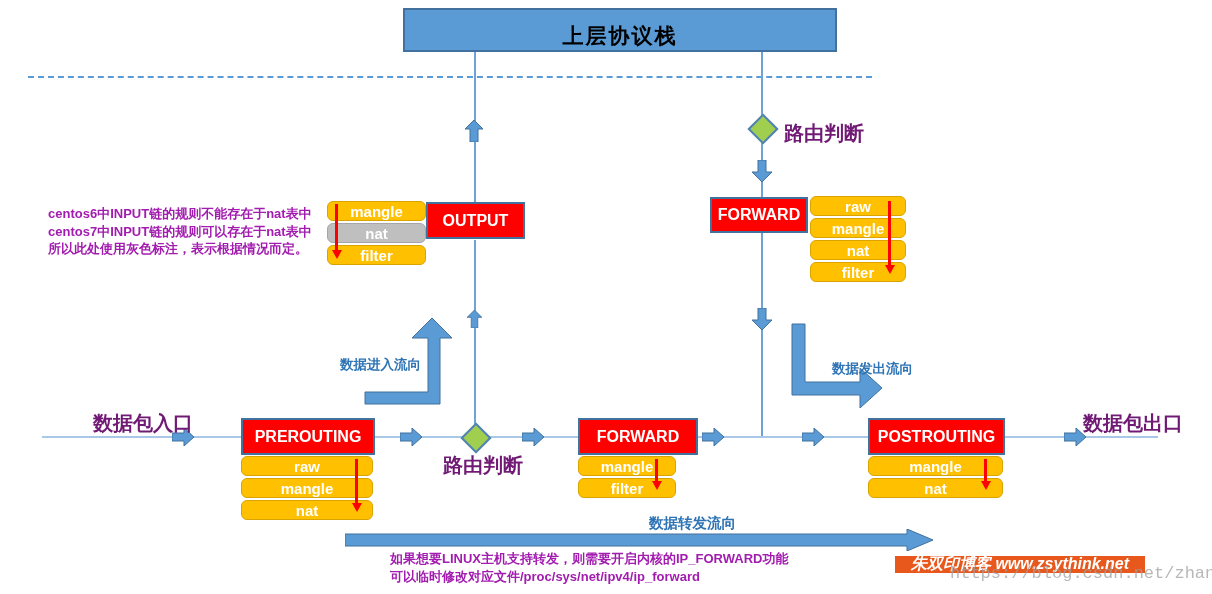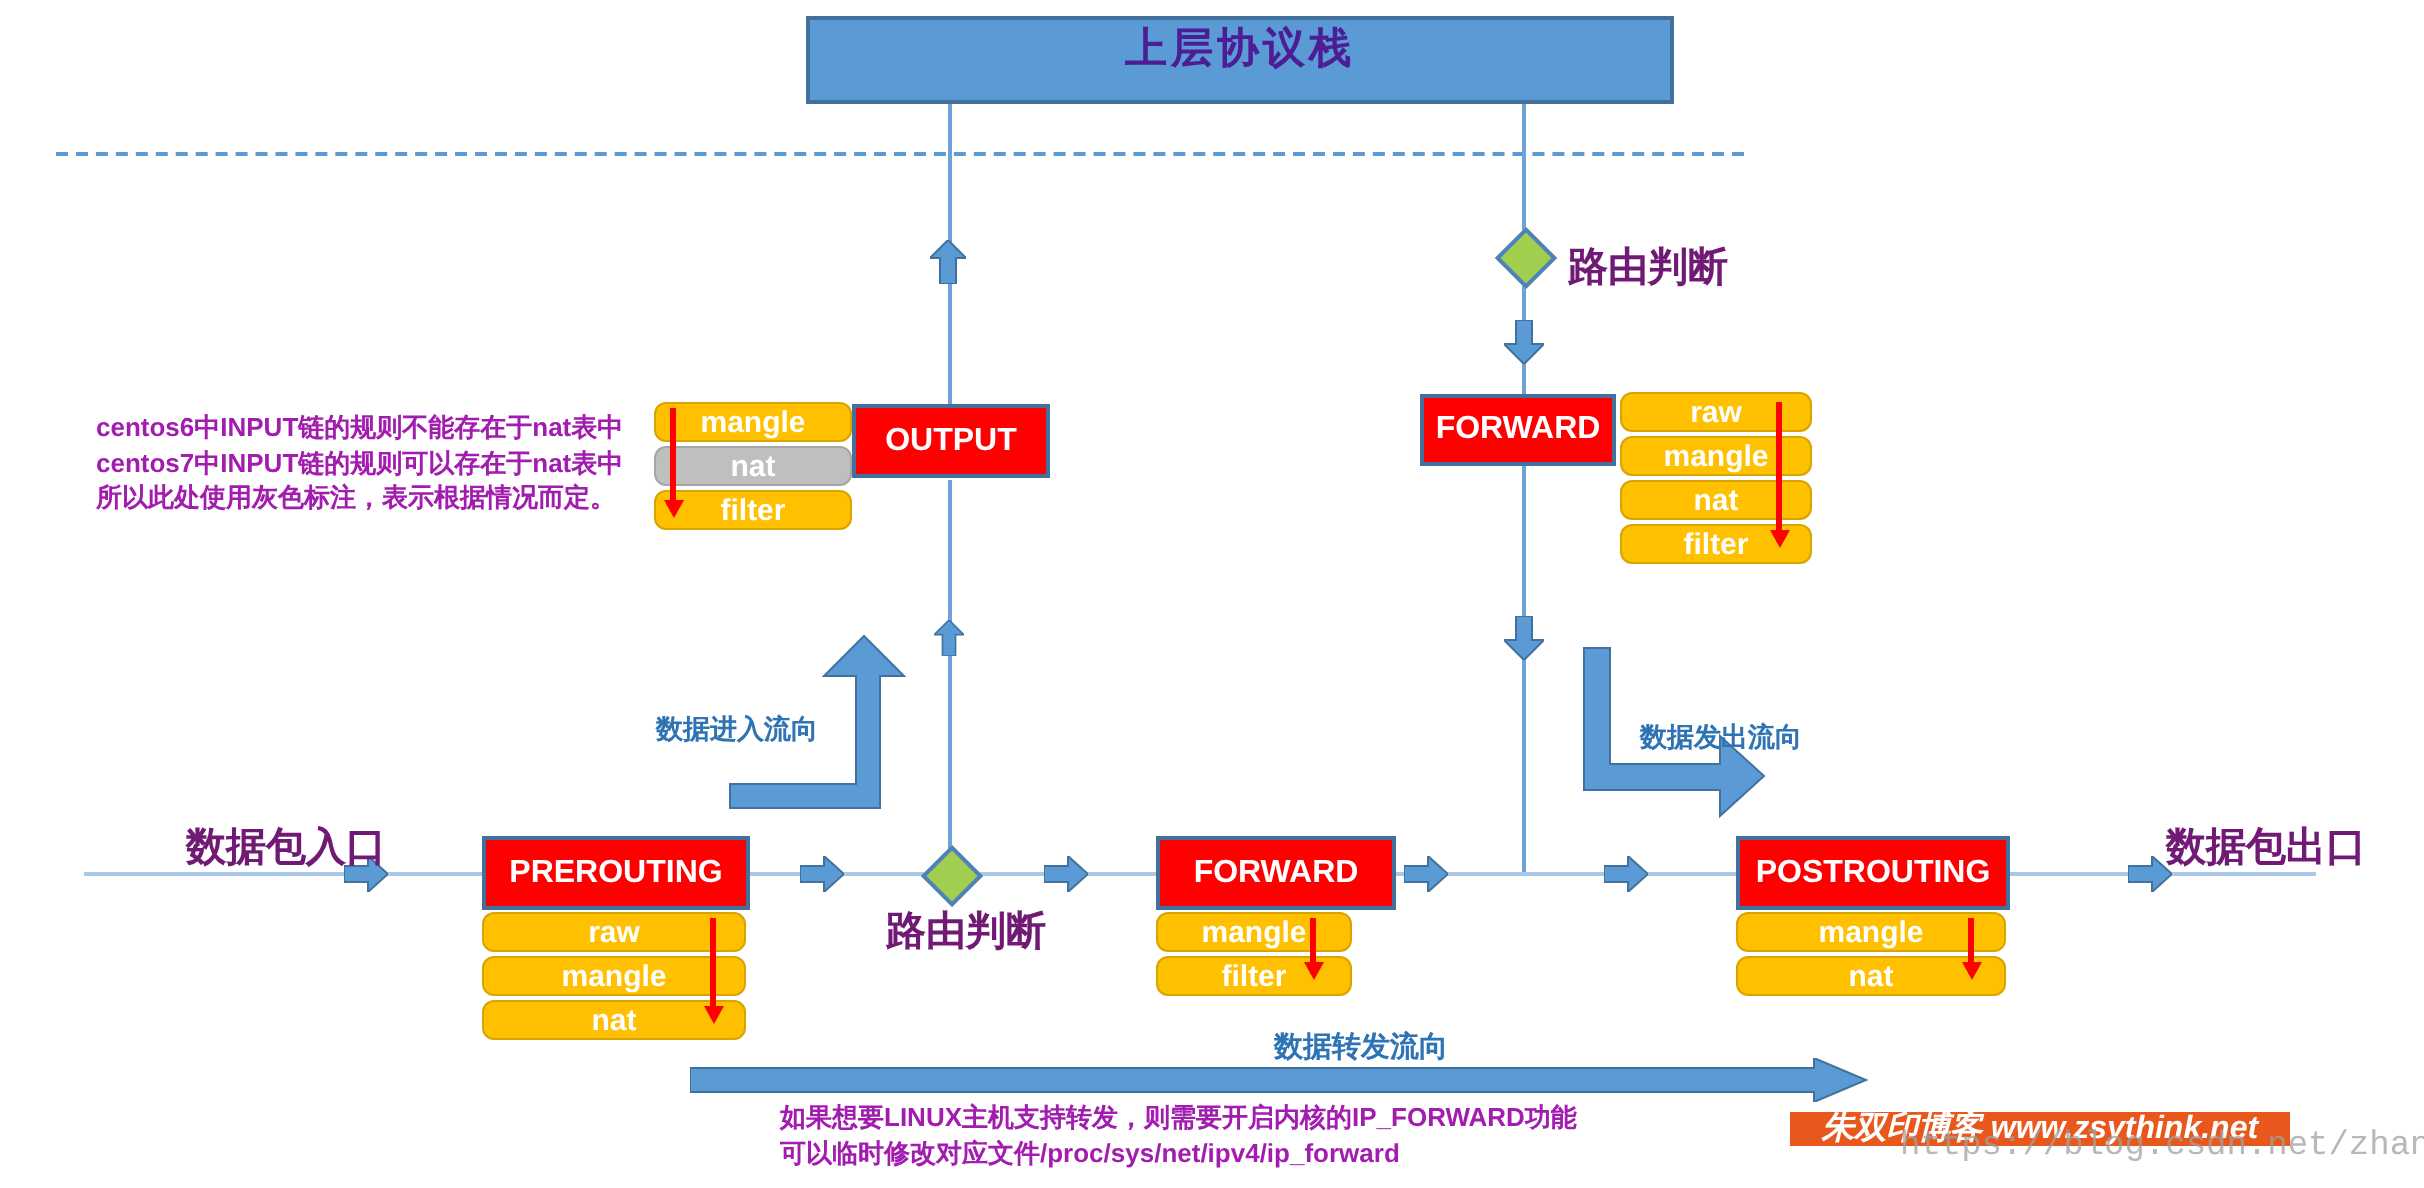"上层协议栈" .banner { align-items: flex-start -> flex-end; color: #4c1d95 -> #000000 }
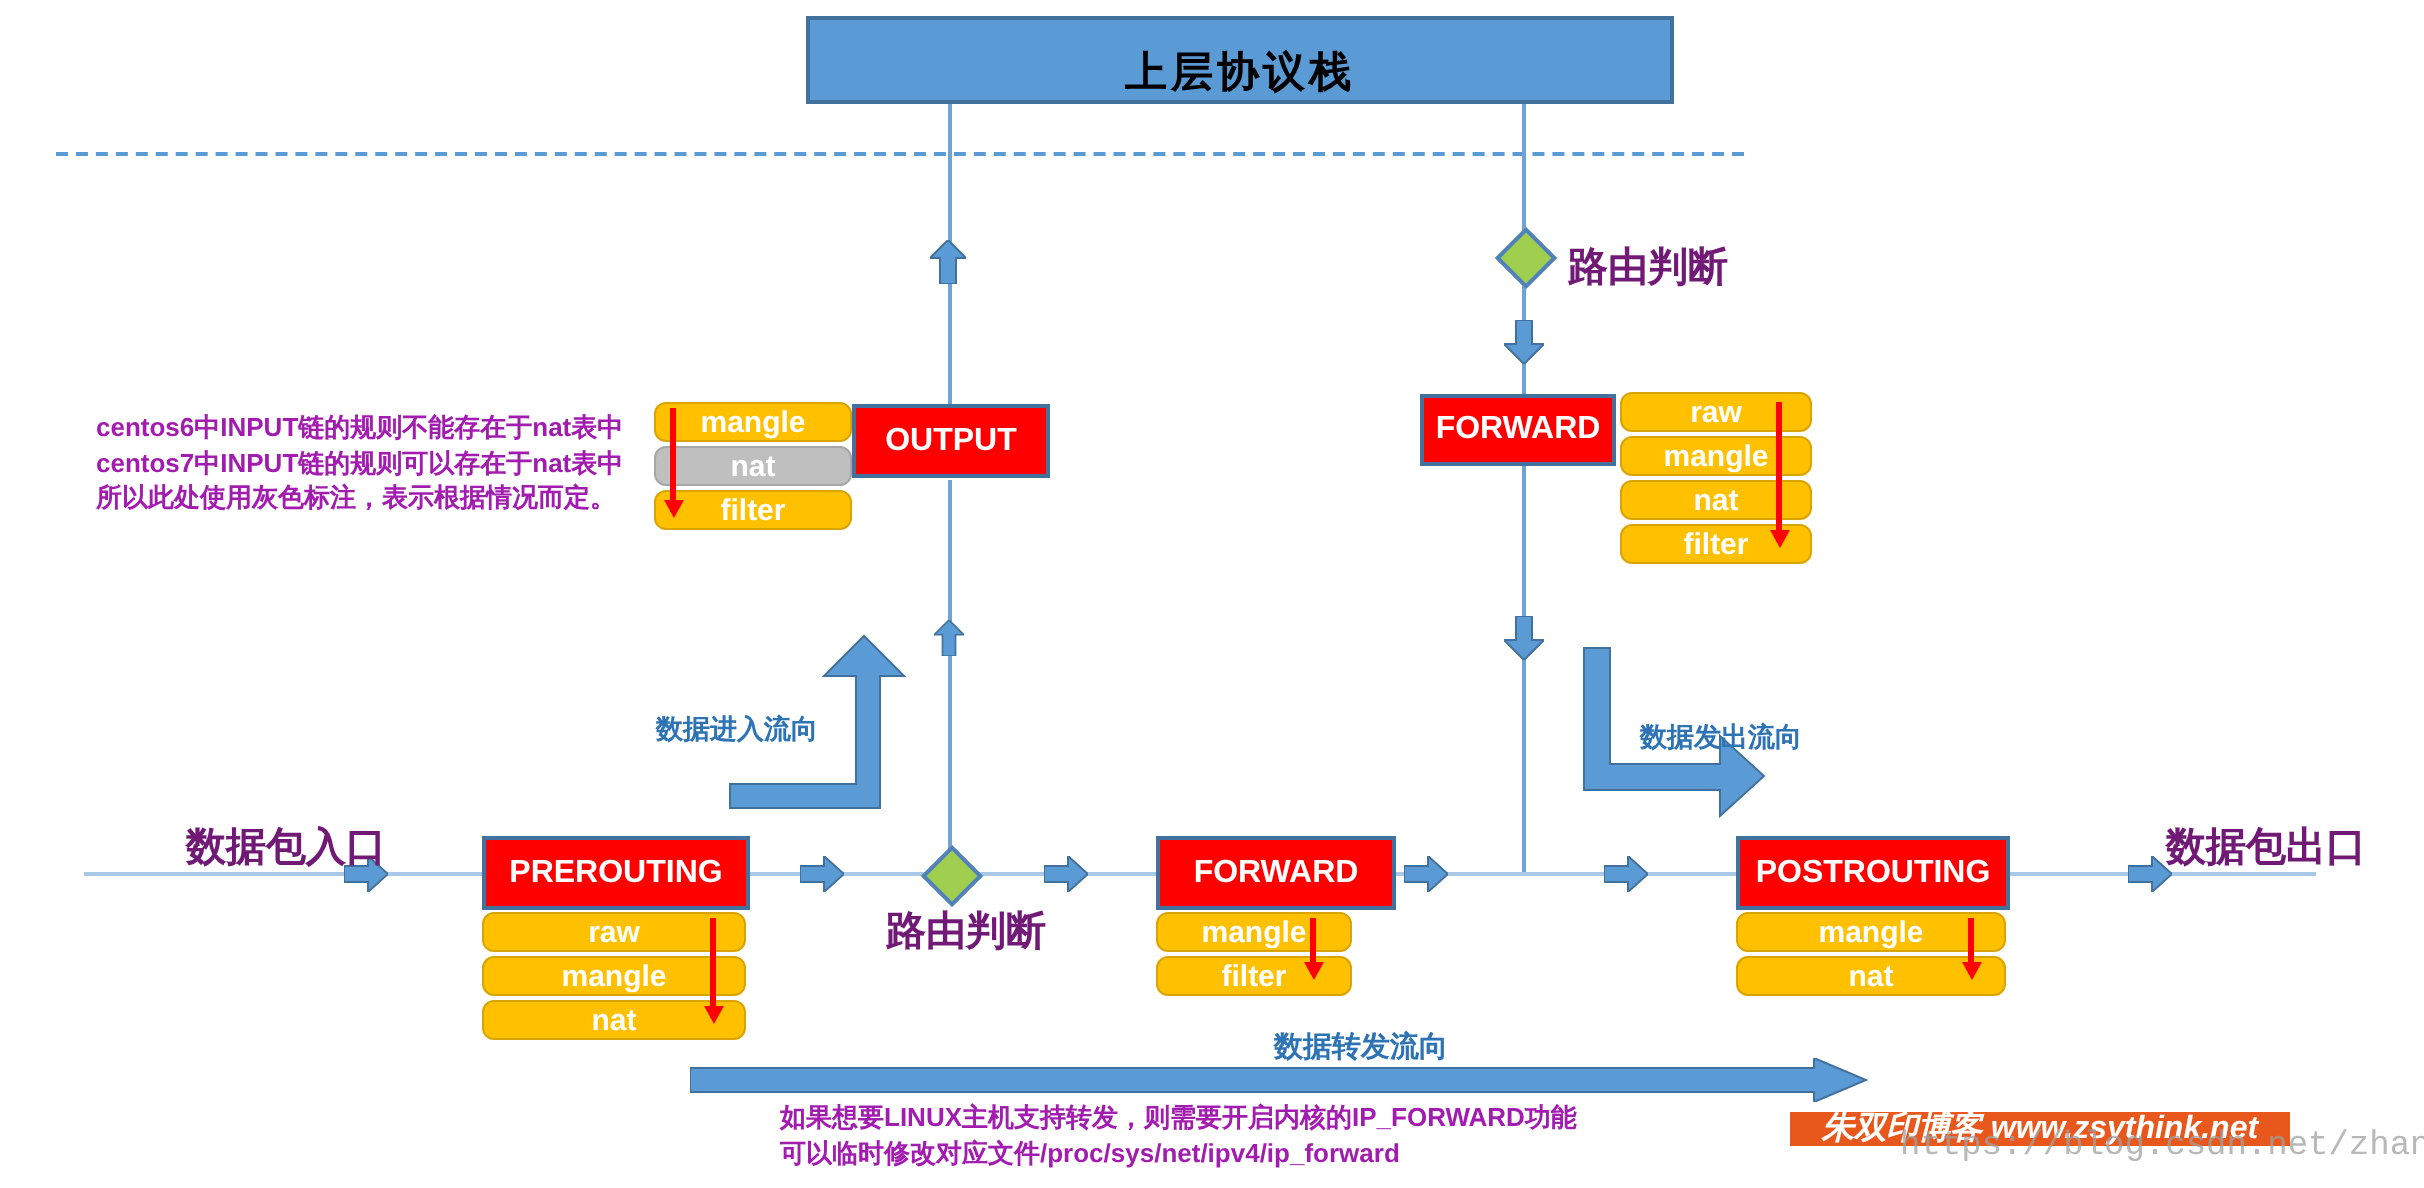"数据进入流向" .lbl-blue { margin-left: none -> 12px }
